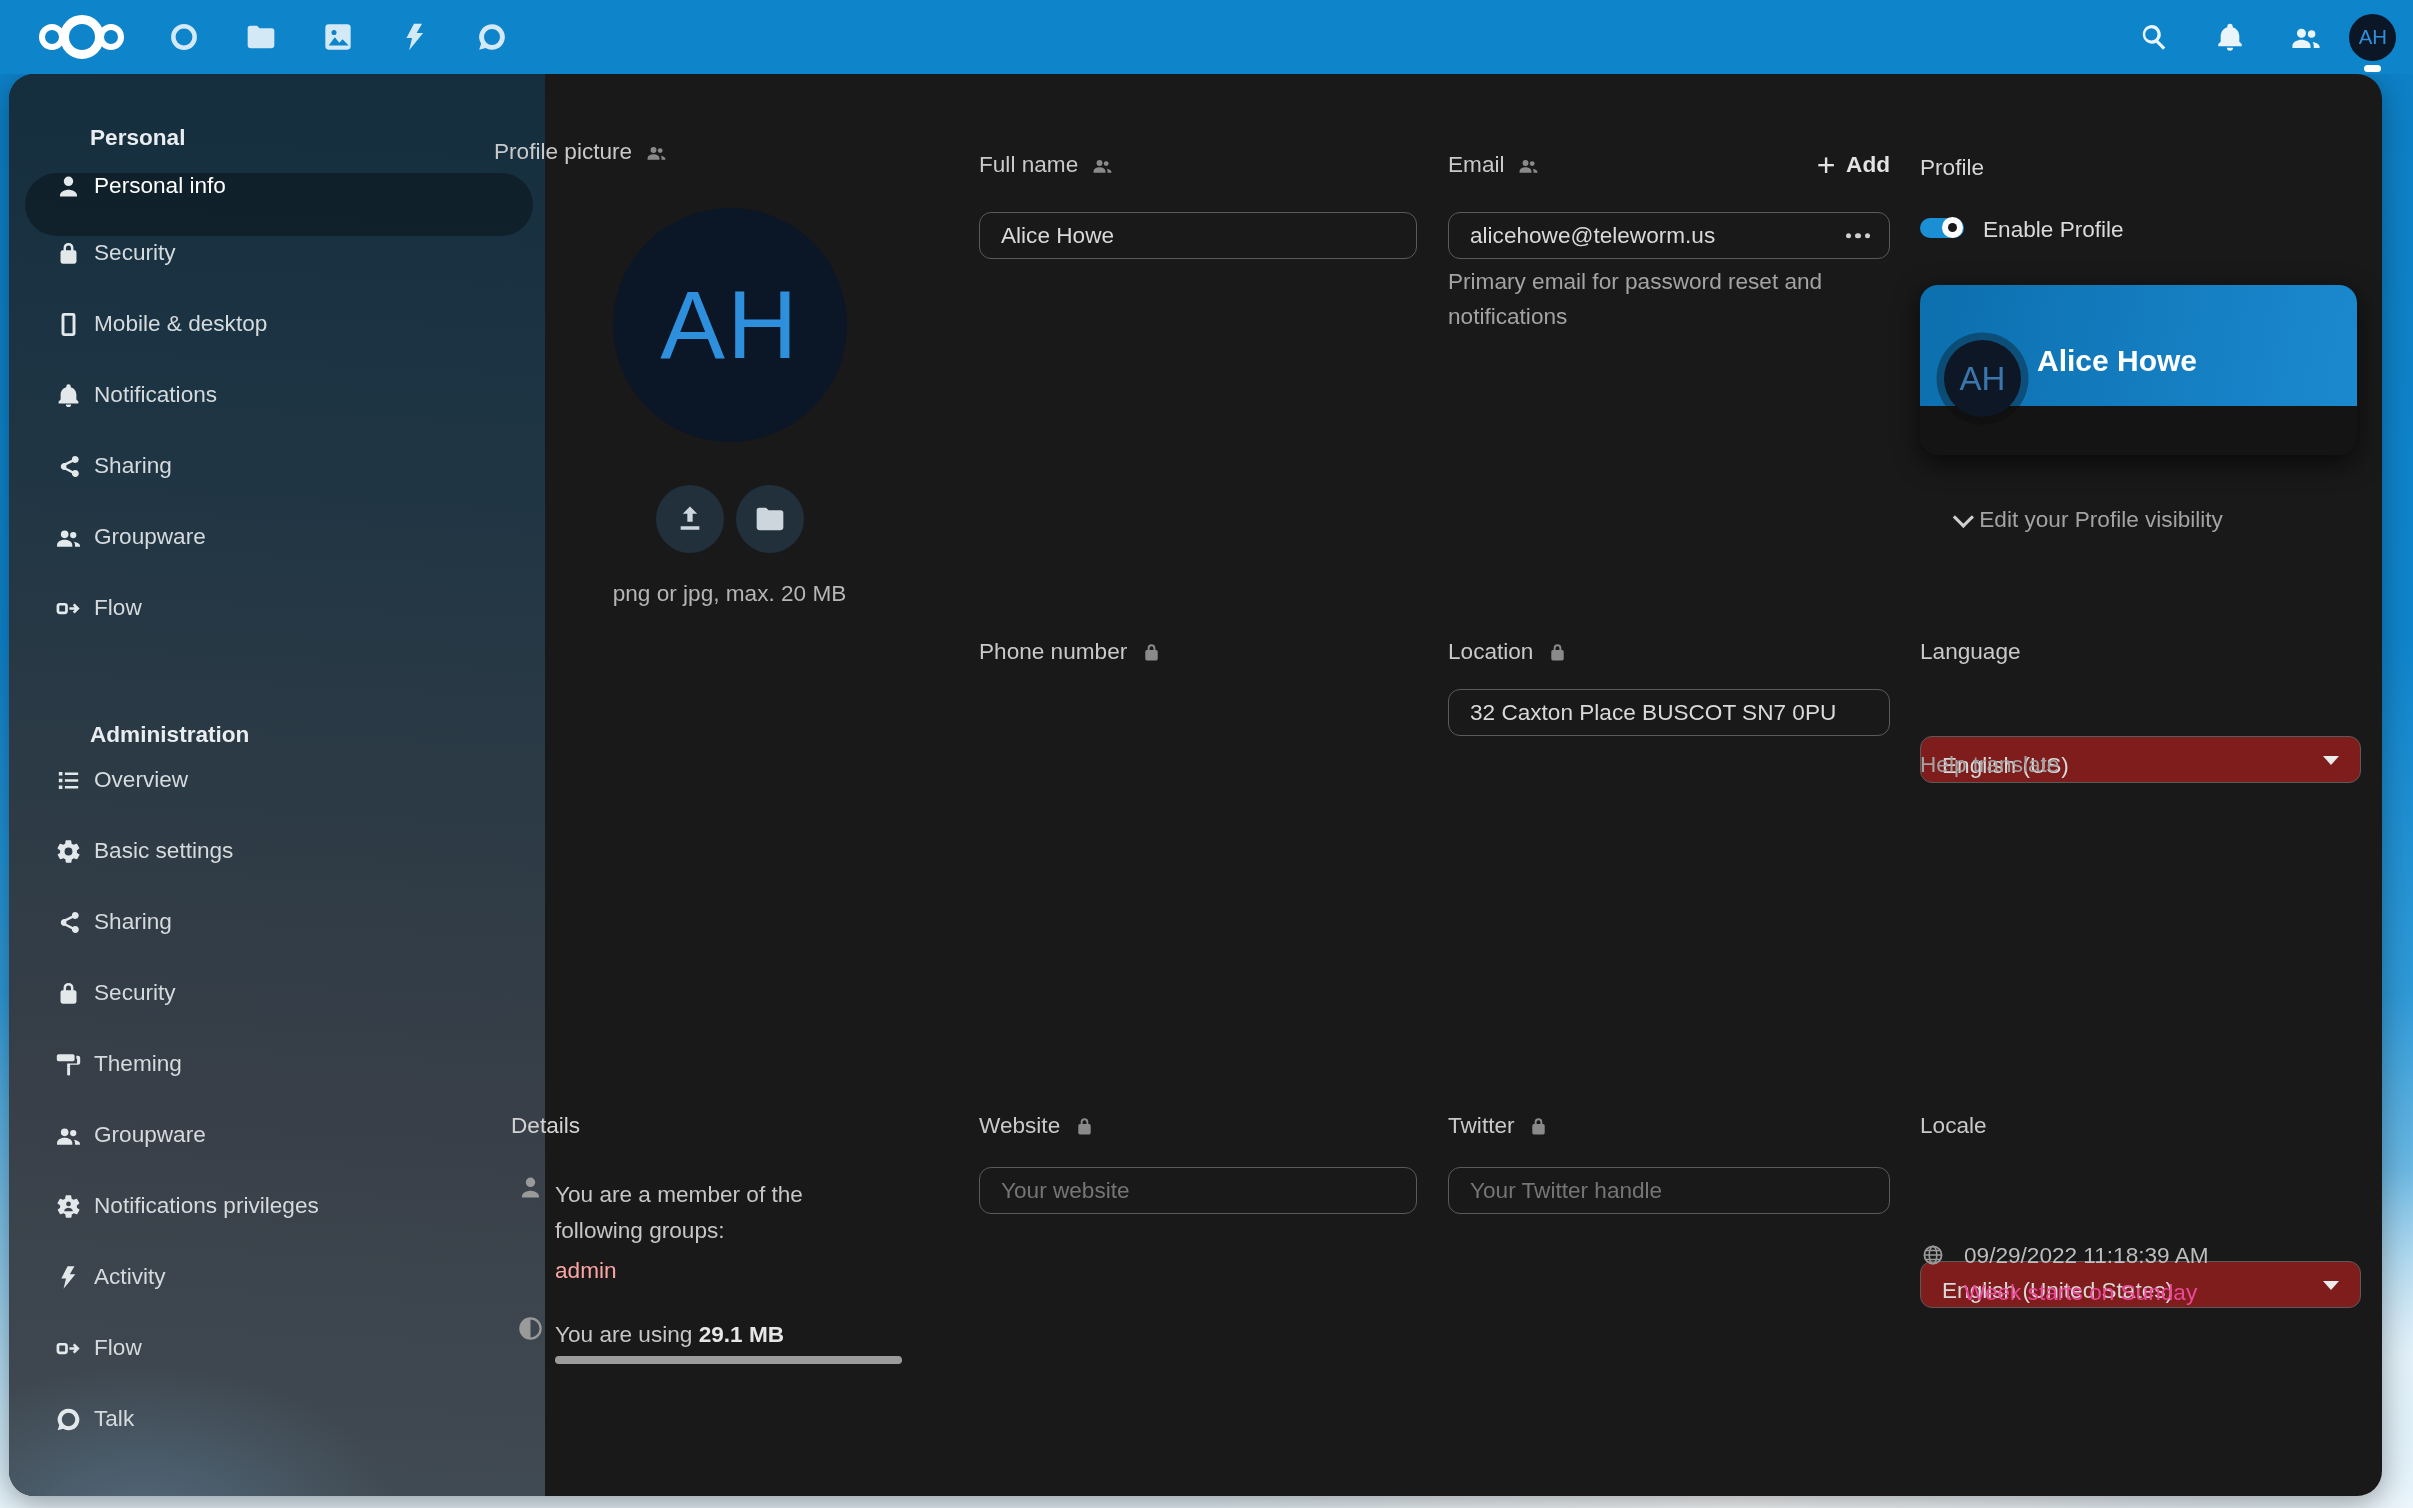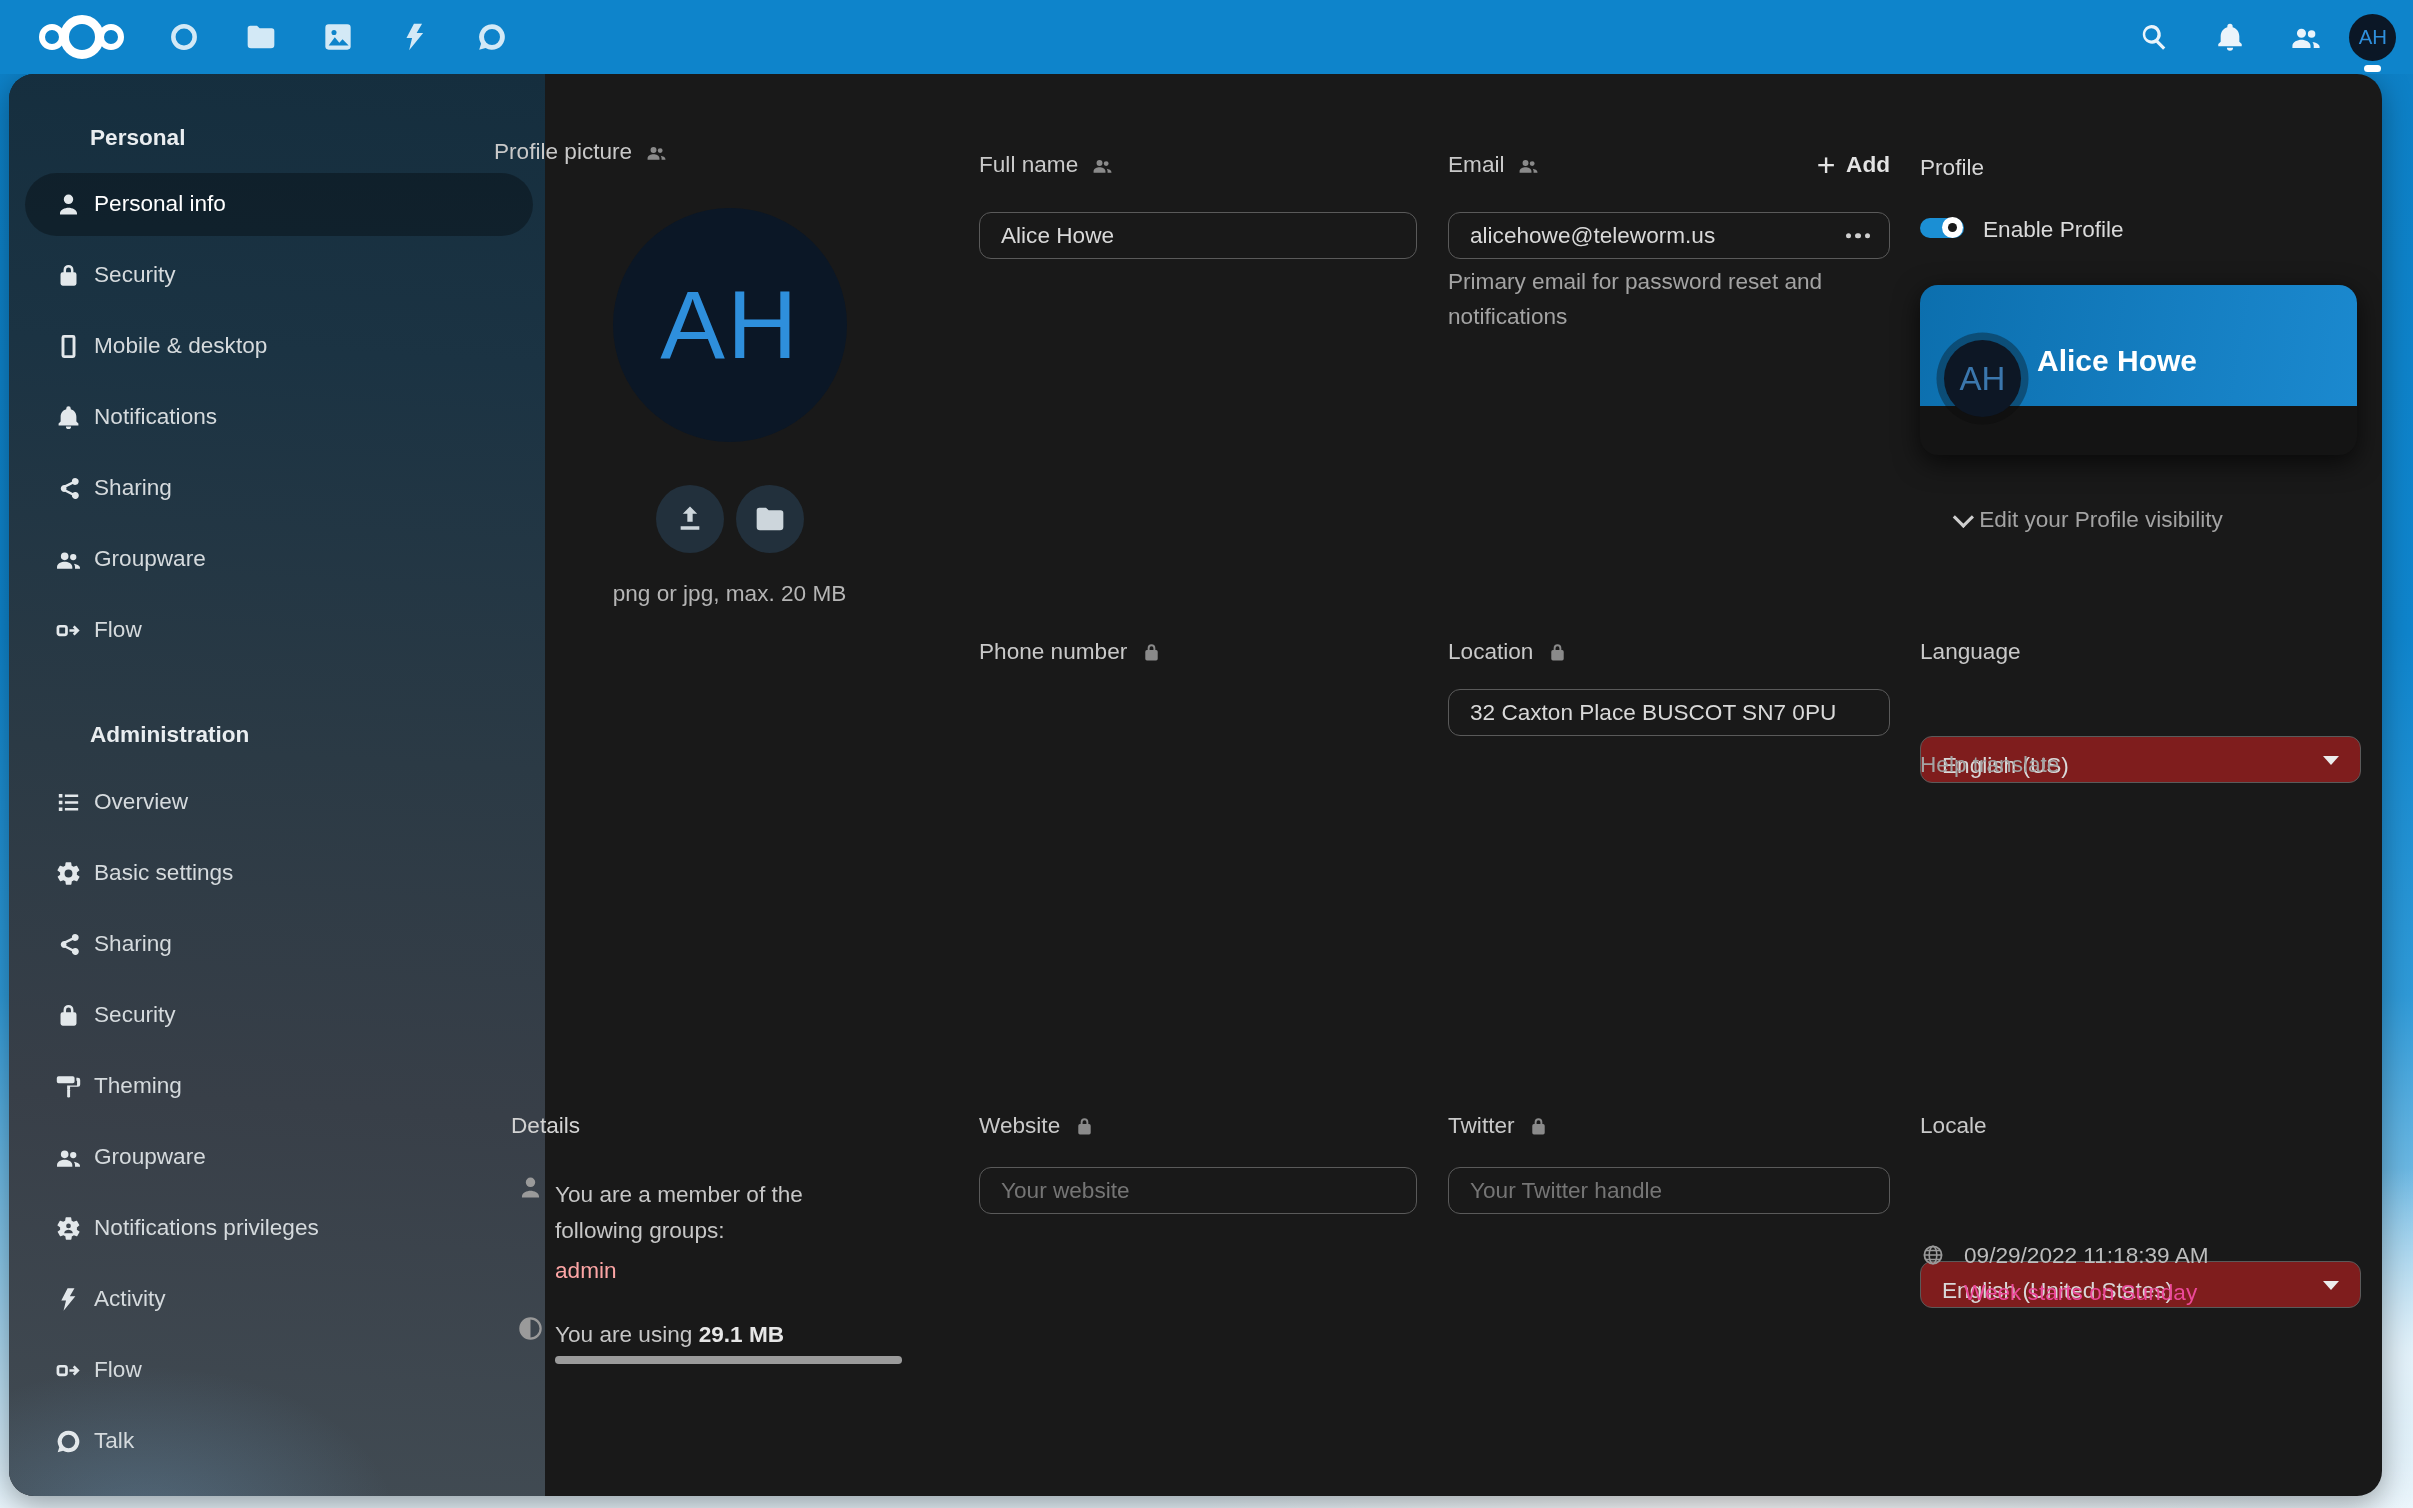"Personal info" .nav-item { align-items: center -> flex-start }
